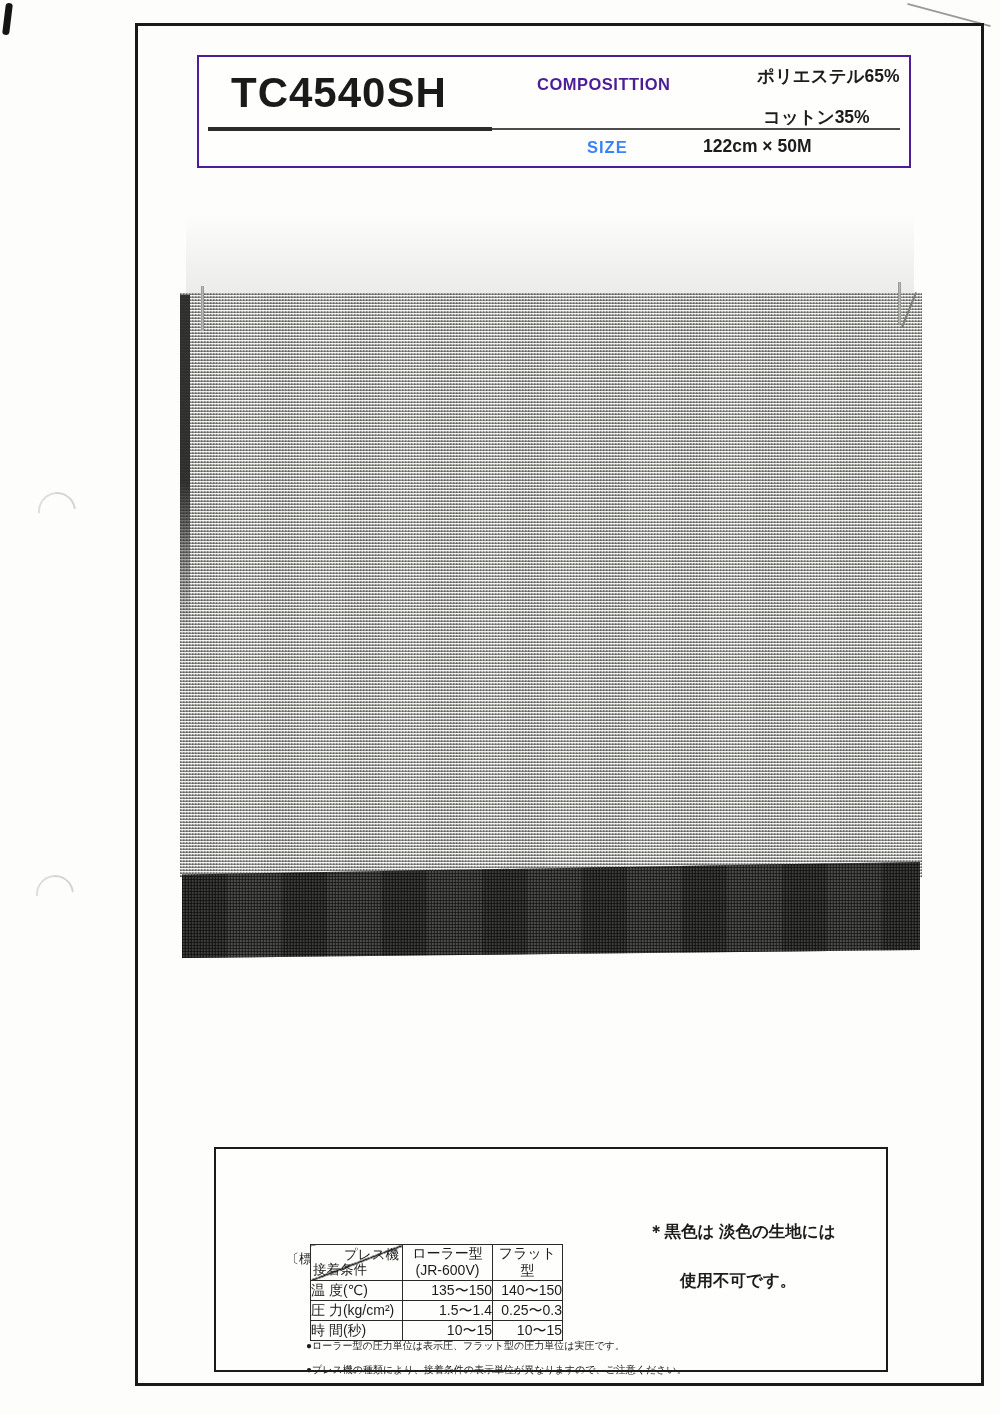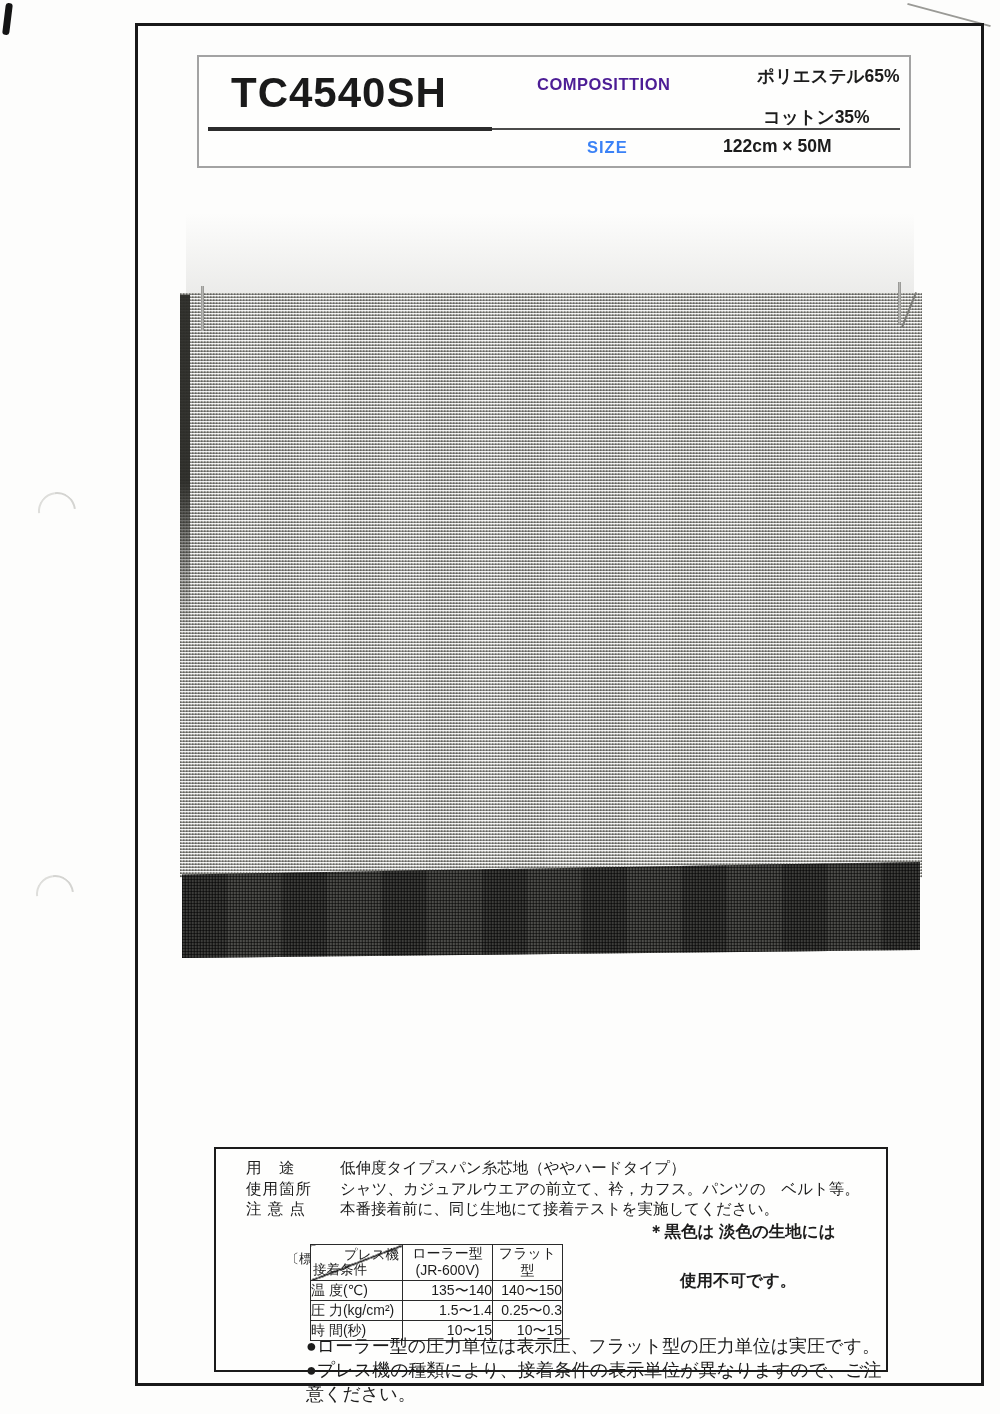"TC4540SH" .header-box { border: 2px solid #a3a3a3 -> 2px solid #4c1d95 }
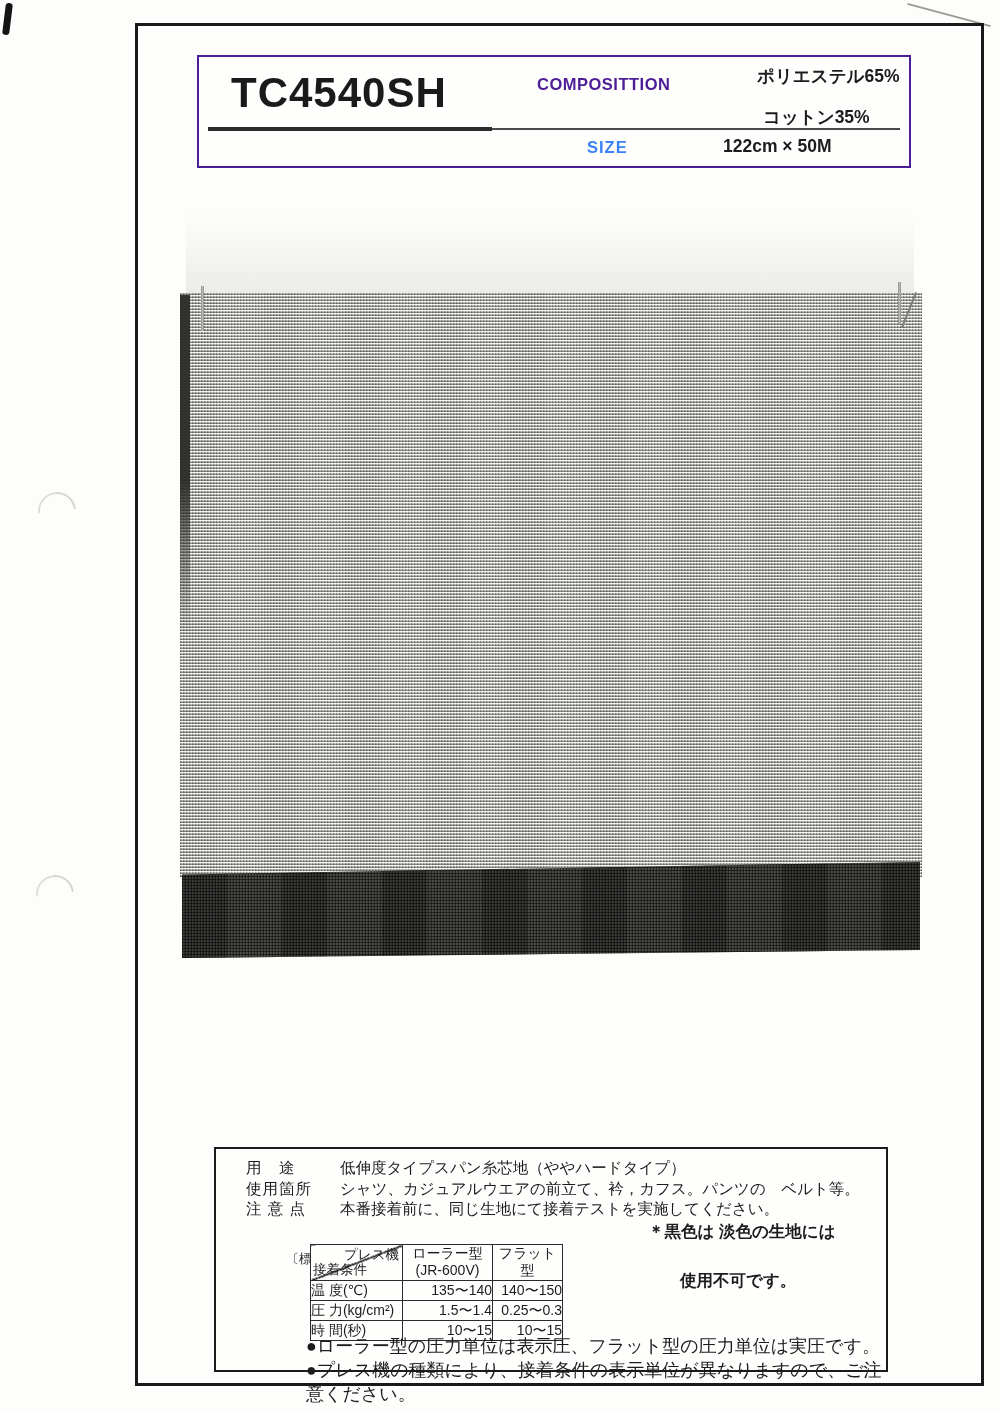"122cm × 50M" .size-value { left: 524px -> 504px }
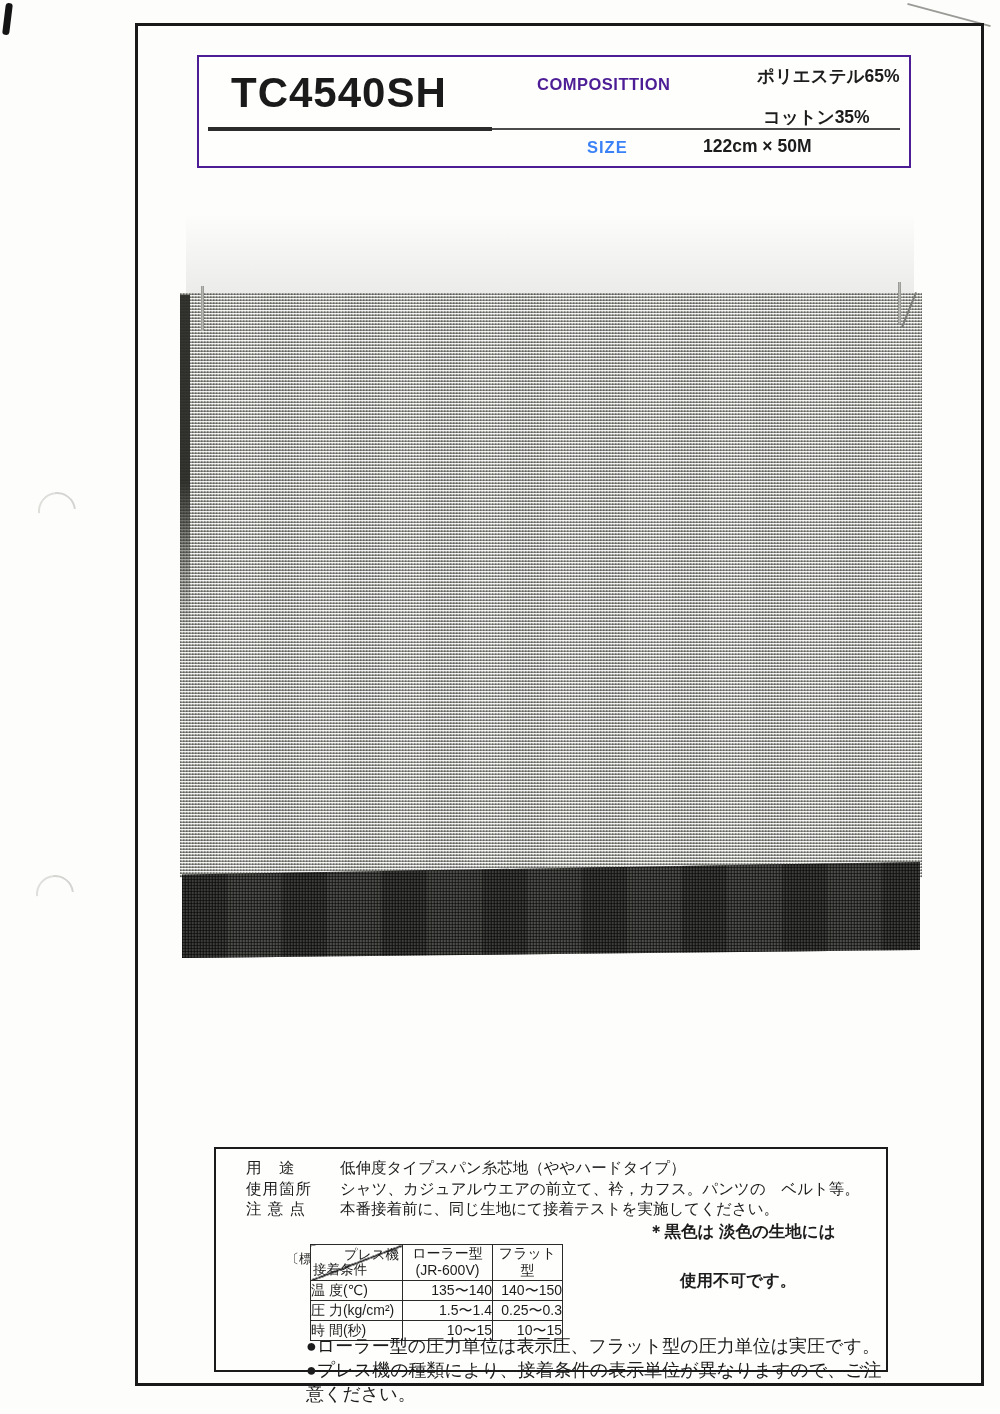"用 途" div.usage-rows { html: <div> <div> <span>用 途</span> <span>低伸度タイプスパン糸芯地（ややハードタイプ）</span> </div> <div> <span>使用箇所</span> <span>シャツ、カジュアルウエアの前立て、衿，カフス。パンツの ベルト等。</span> </div> <div> <span>注 意 点</span> <span>本番接着前に、同じ生地にて接着テストを実施してください。</span> </div> </div> -> none }
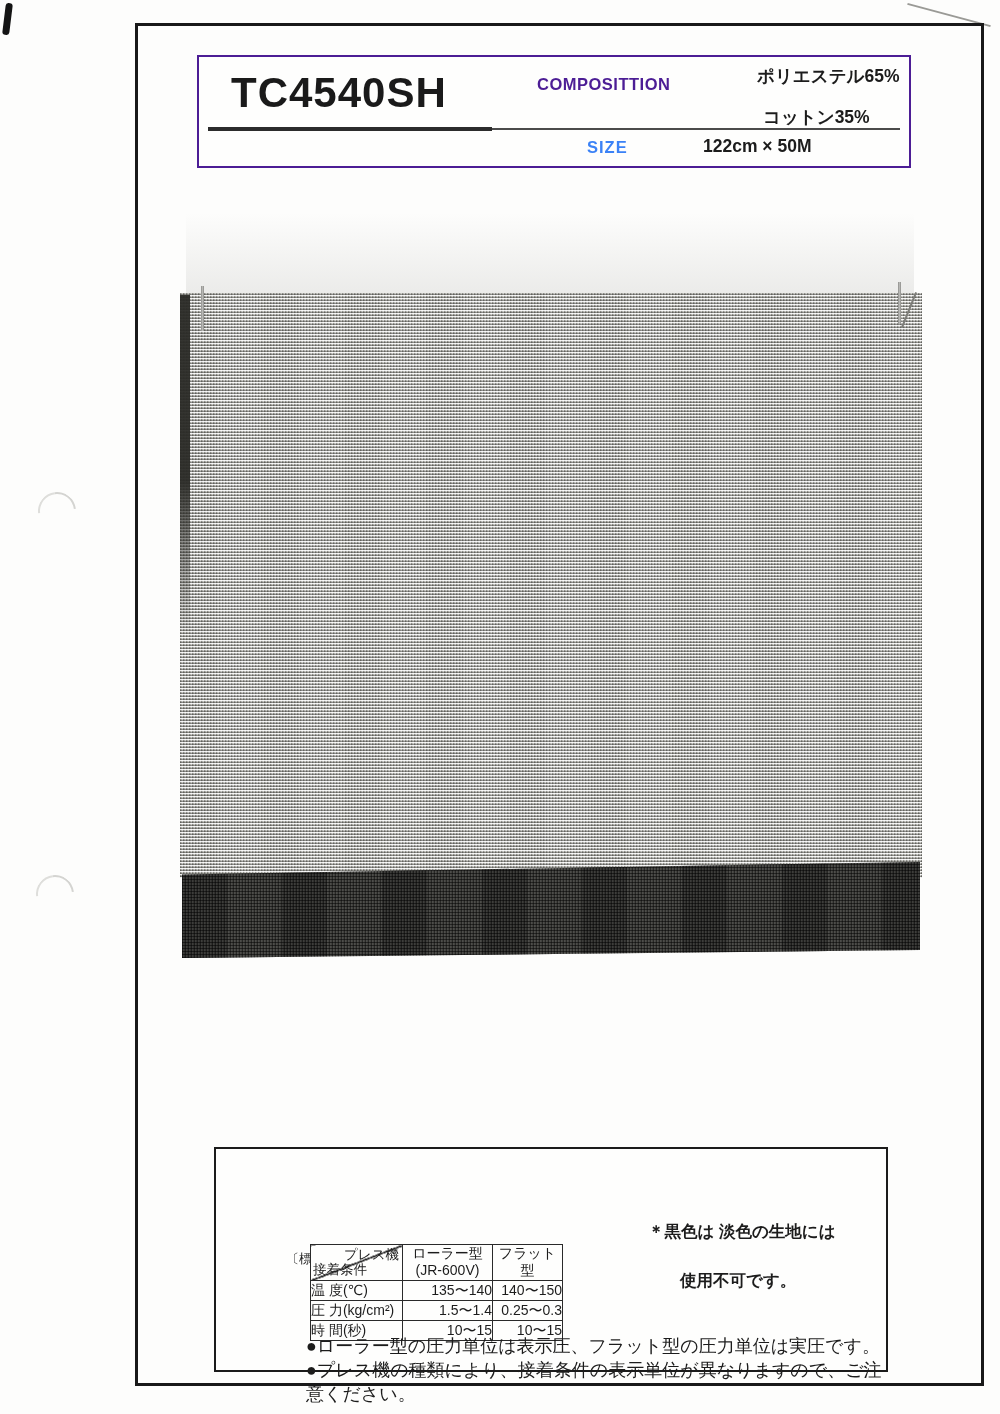"135〜140" td.val { text: 140 -> 150 }
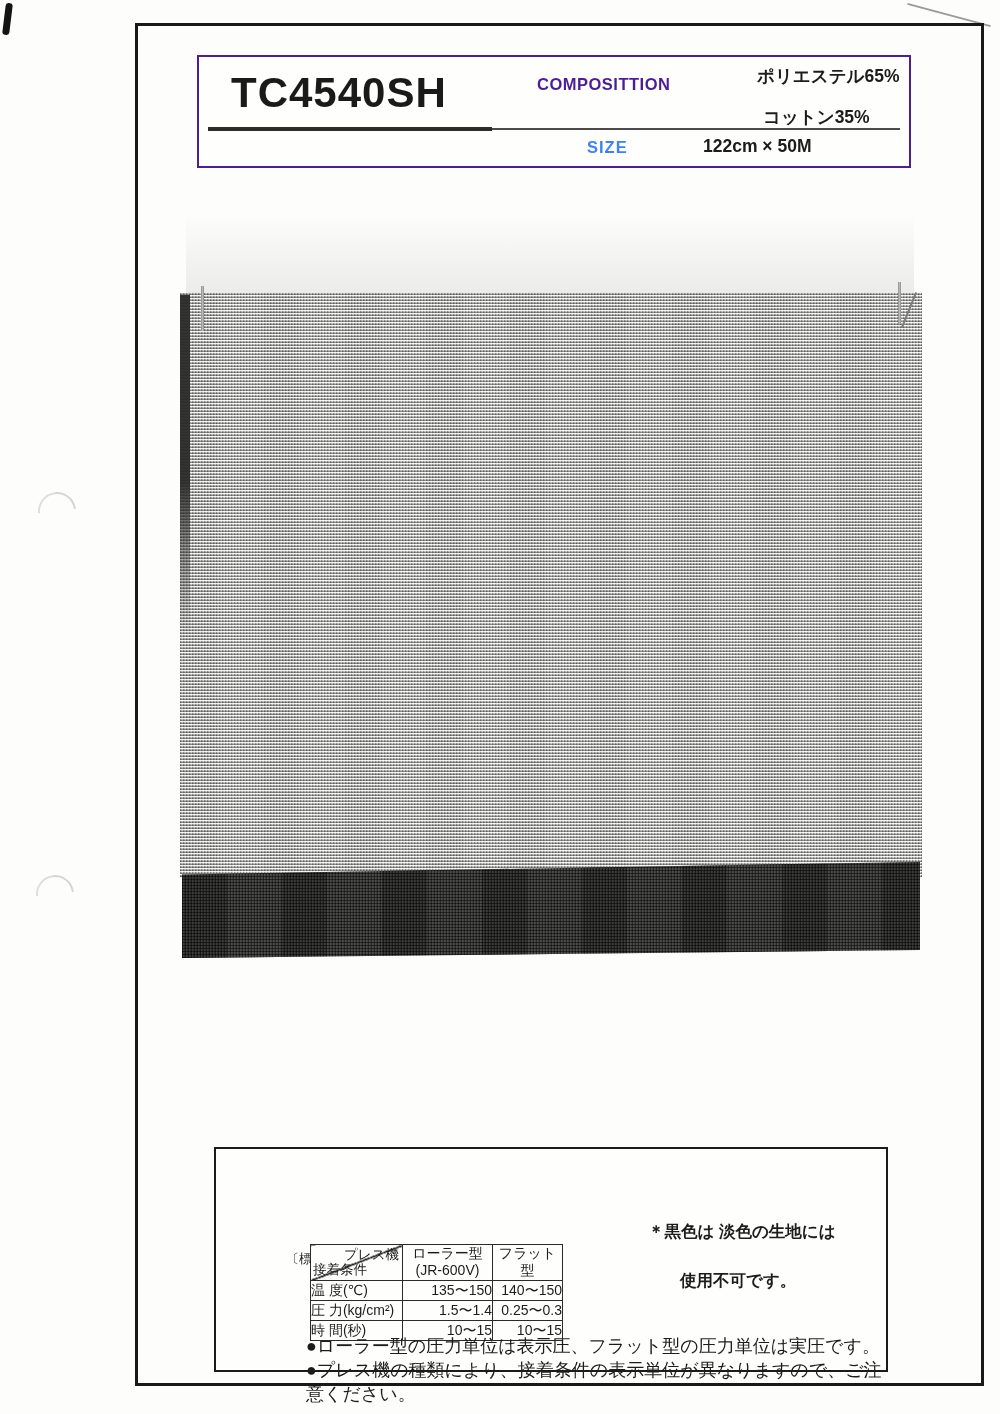"●ローラー型の圧力単位は表示圧、フラット型の圧力単位は実圧です。" .bullets { font-size: 18px -> 10px }
